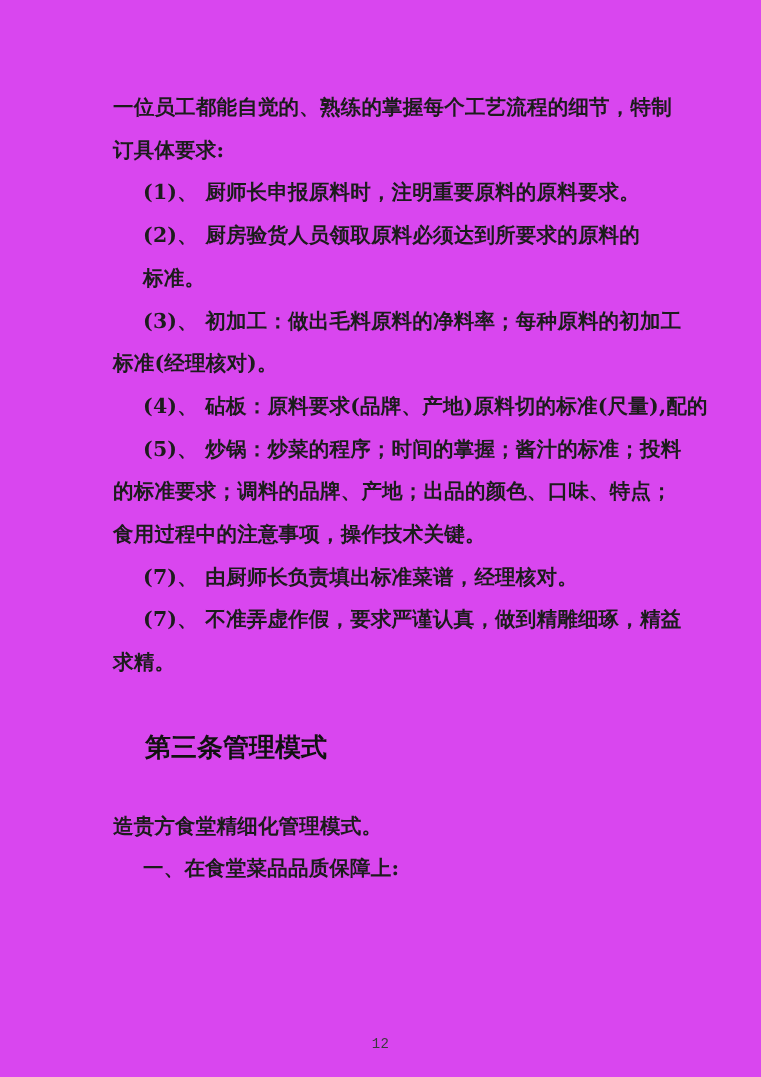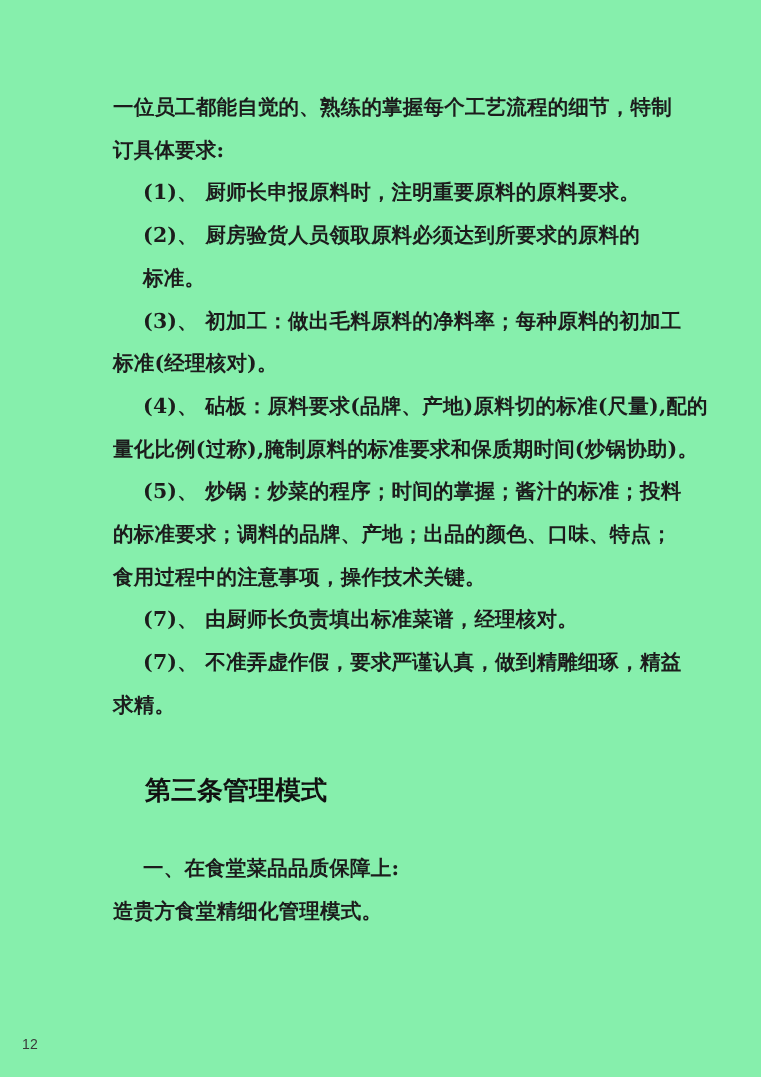"一位员工都能自觉的、熟练的掌握每个工艺流程的细节，特制" .page { background: #86efac -> #d946ef }
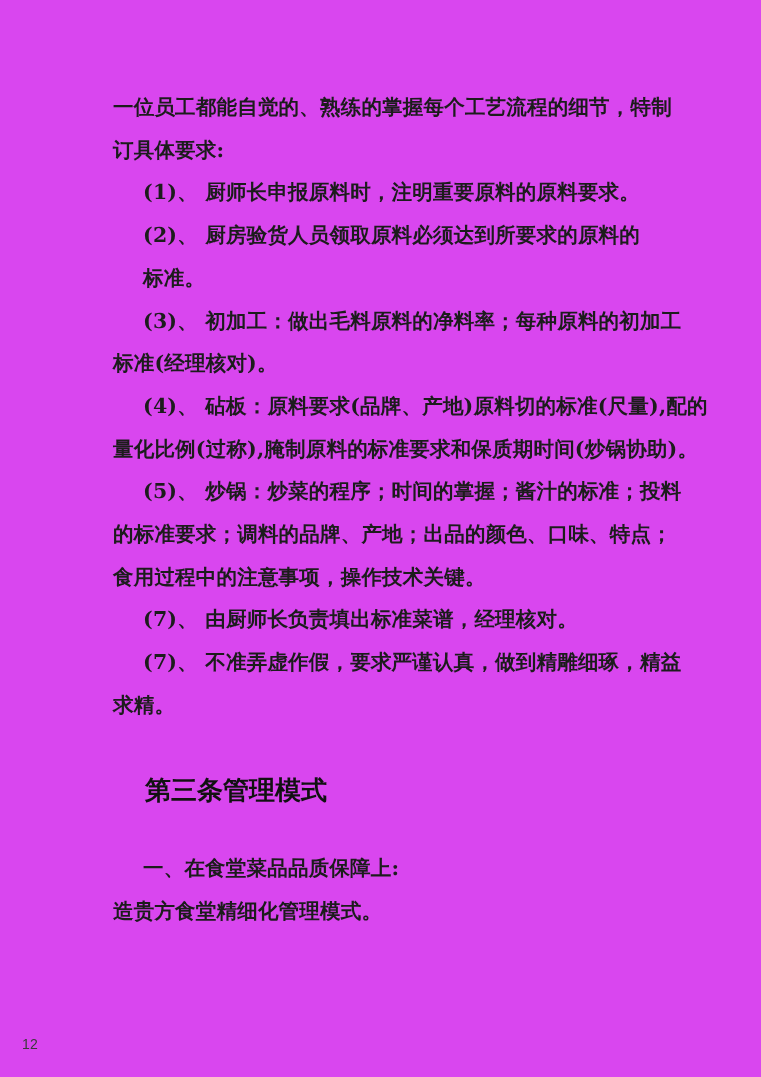"量化比例(过称),腌制原料的标准要求和保质期时间(炒锅协助)。" div.line { html: <div>量化比例(过称),腌制原料的标准要求和保质期时间(炒锅协助)。</div> -> none }
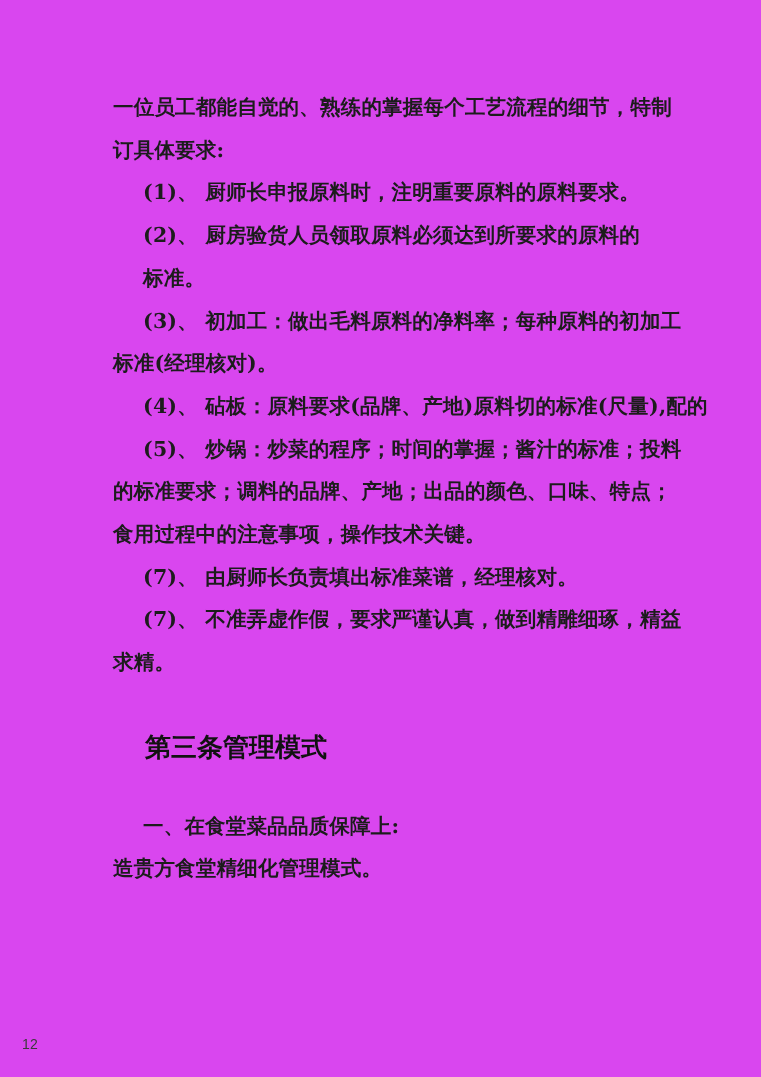"一、在食堂菜品品质保障上:" div.line { order: before "造贵方食堂精细化管理模式。" -> after "造贵方食堂精细化管理模式。" }
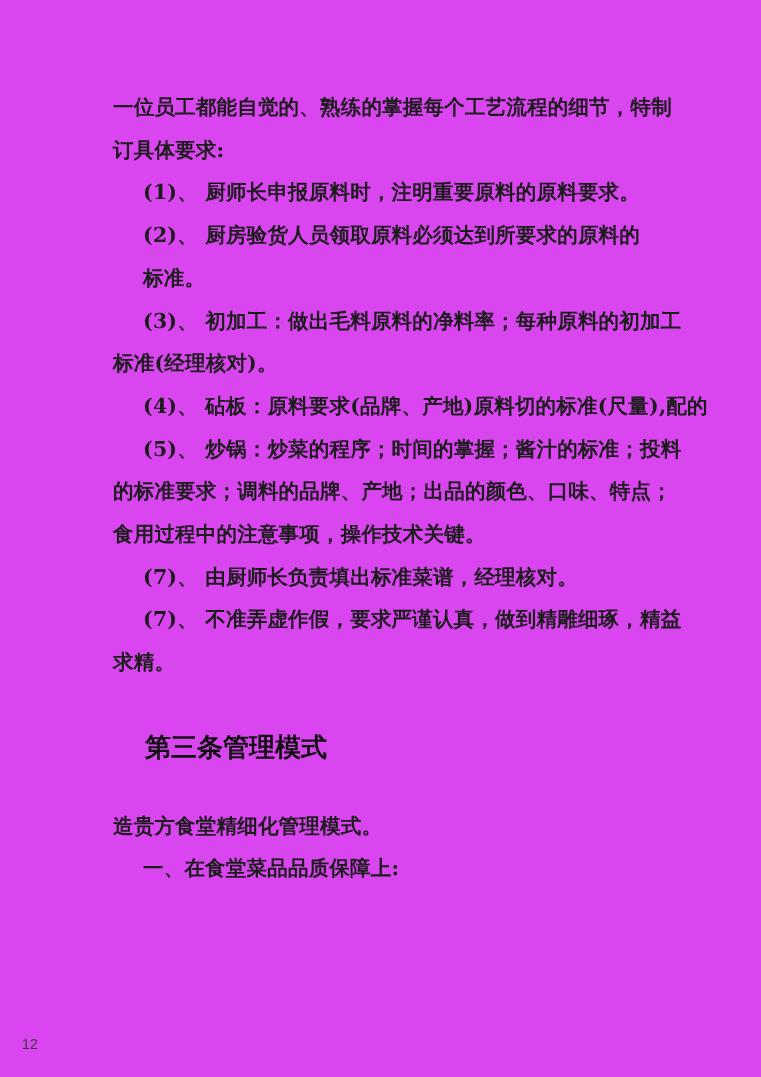"12" .page-number { font-family: Liberation Sans, sans-serif -> Liberation Mono, monospace; padding-left: 22px -> none; text-align: none -> center }
